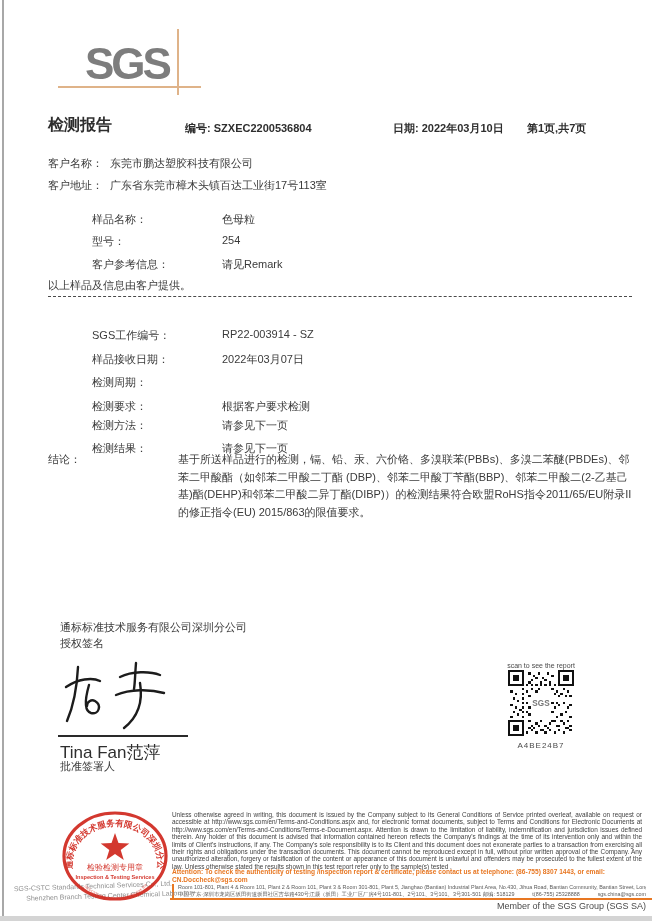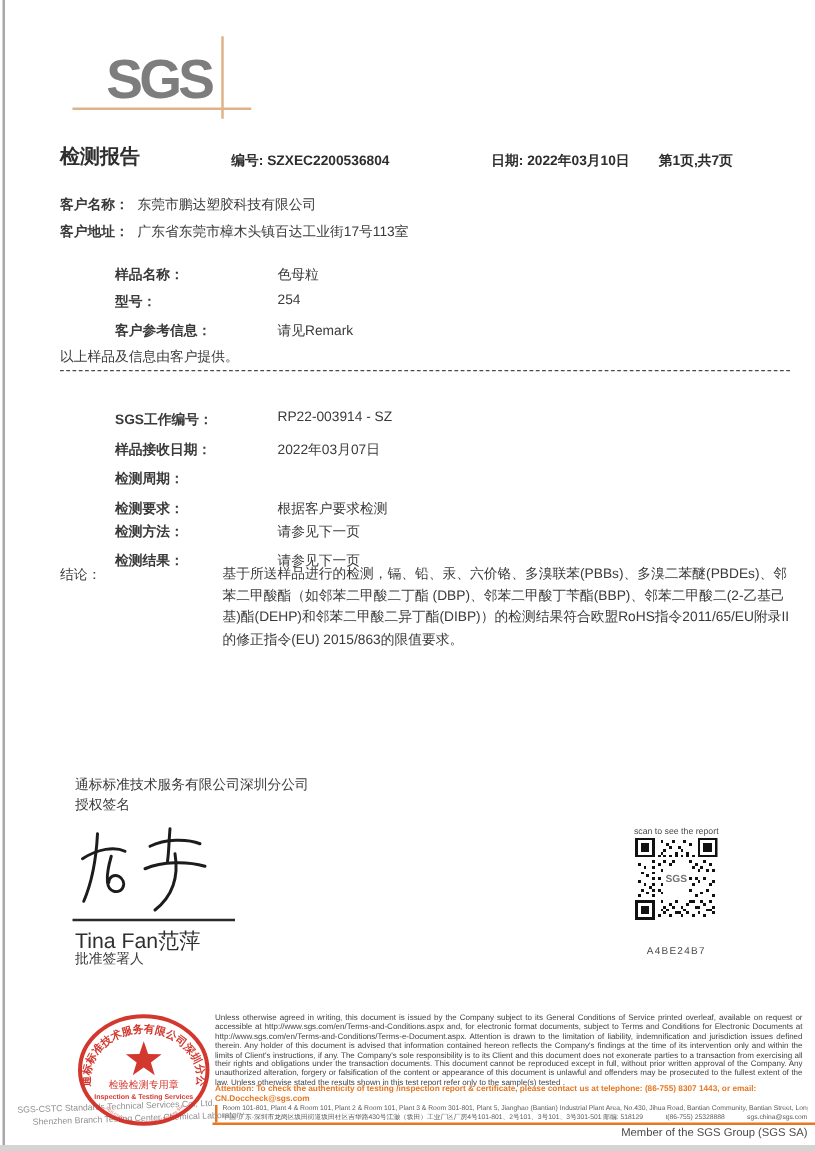"客户名称：" .row .lbl { font-weight: bold -> none }
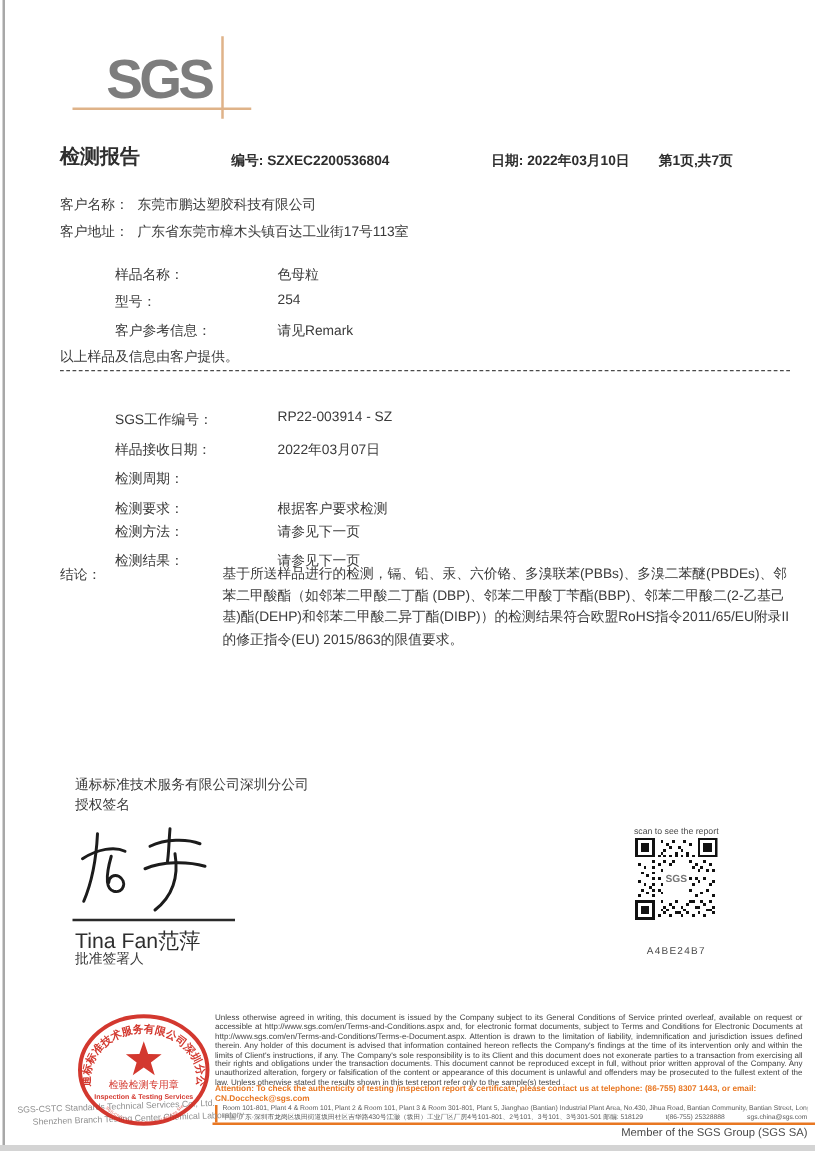"A4BE24B7" .qr-code-text { margin-top: 15px -> 1px }
